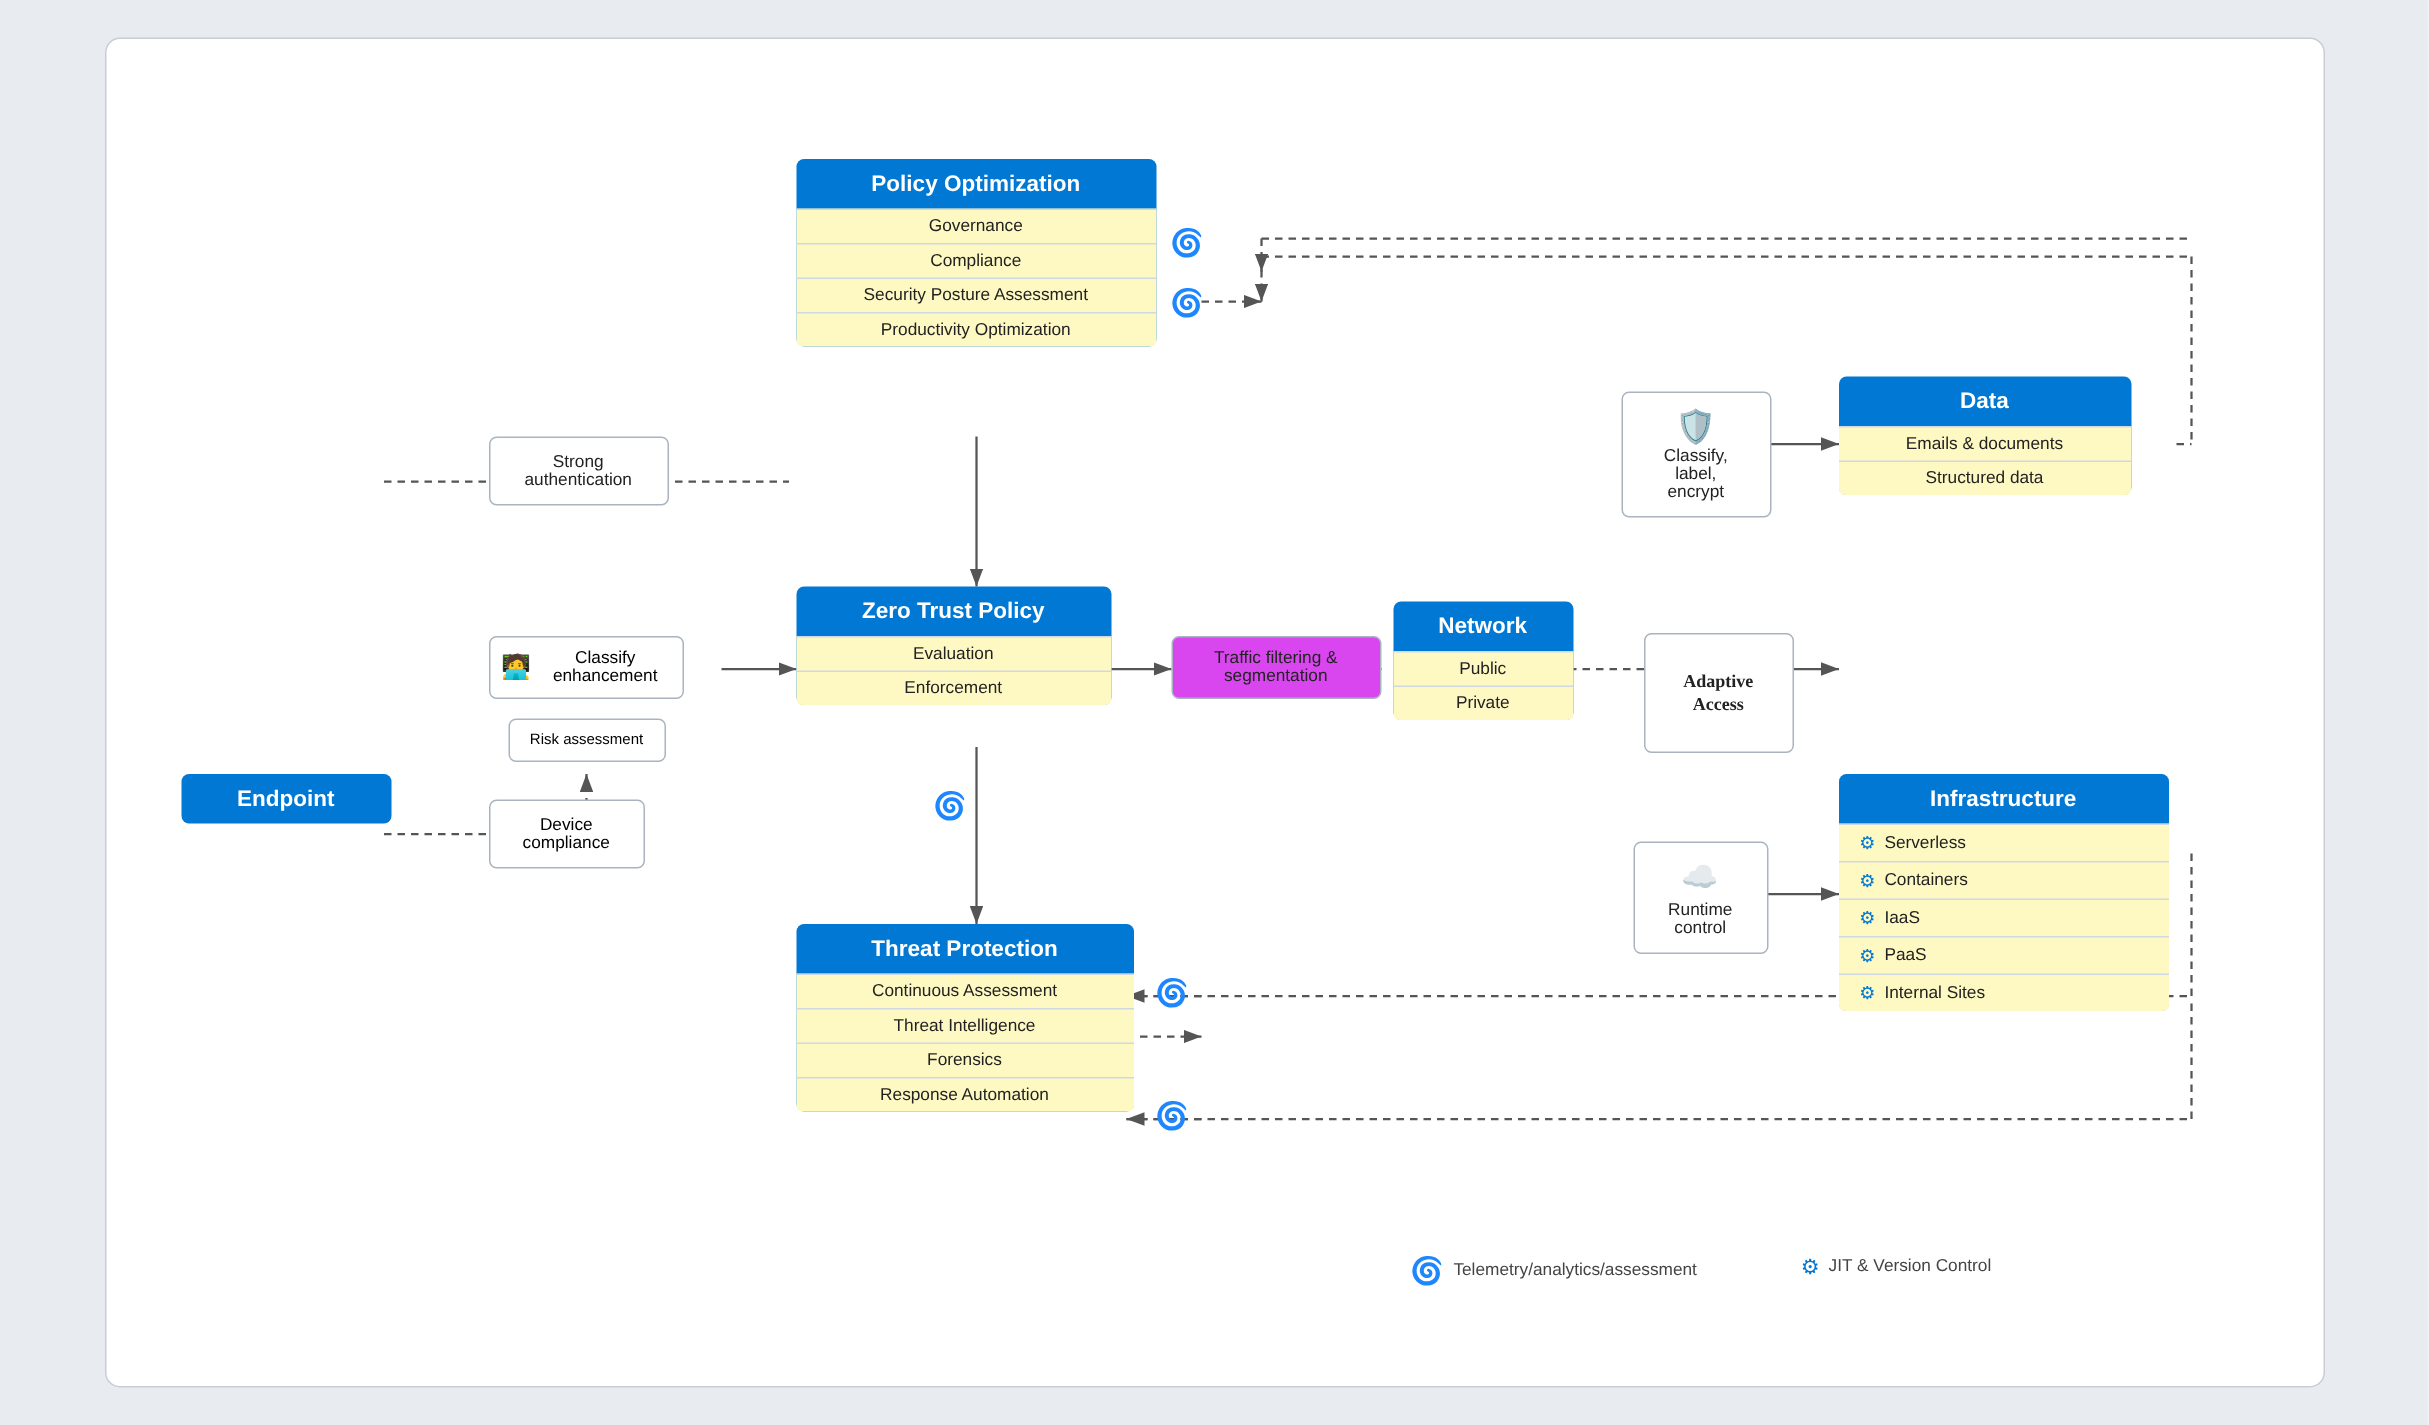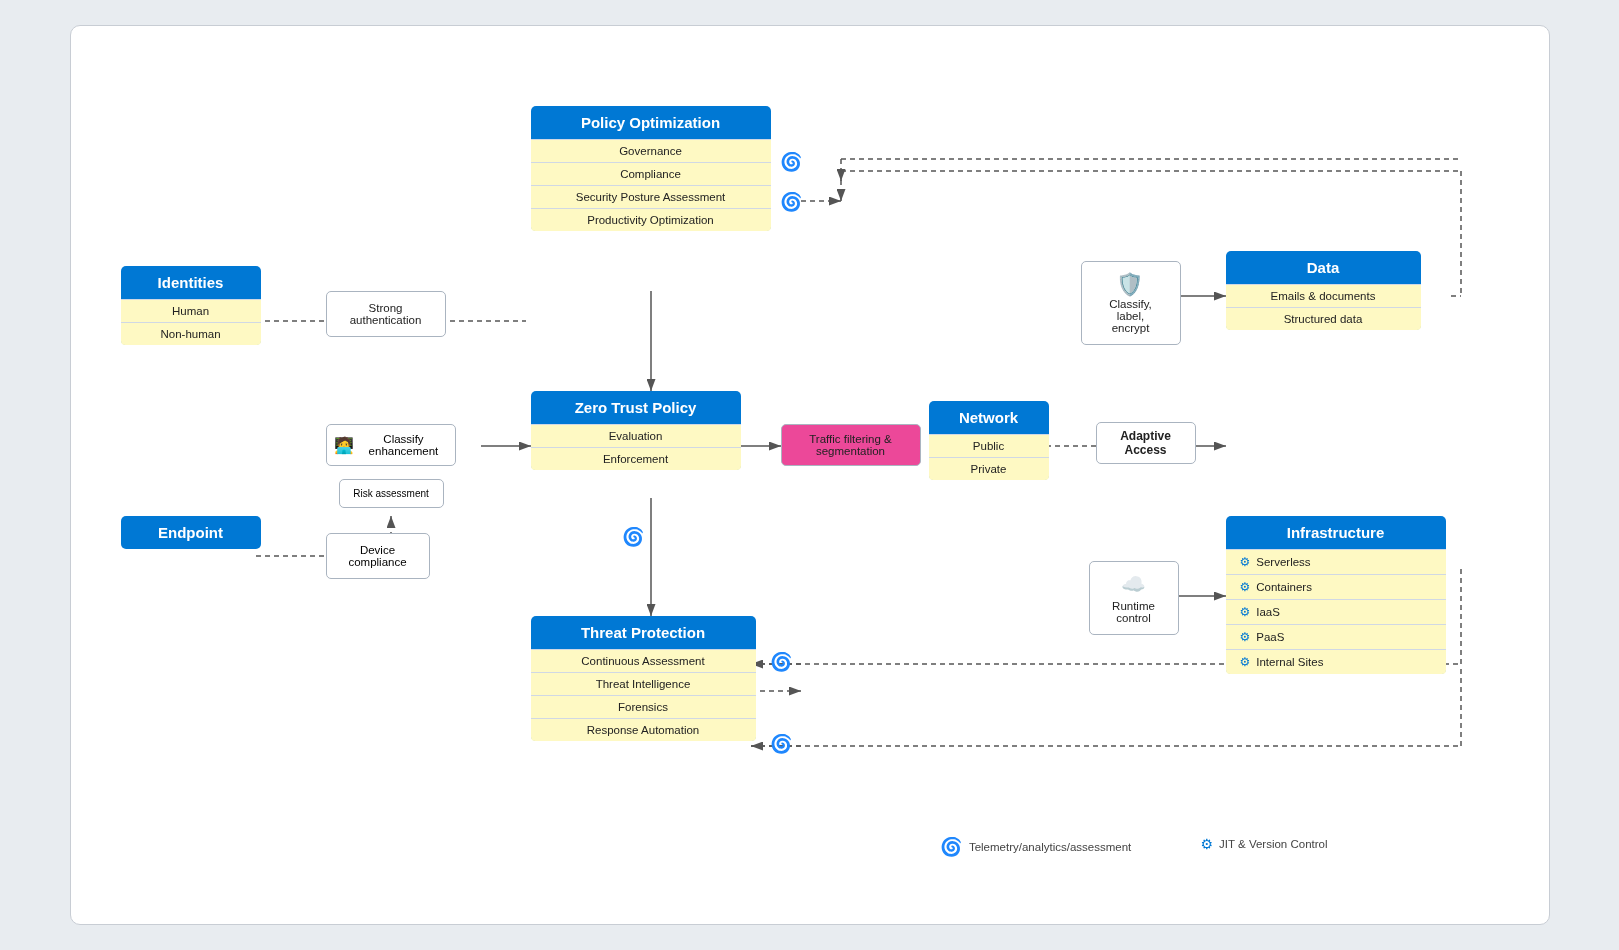"Identities" div.blue-box { html: <div> <div>Identities</div> <div> <div>Human</div> <div>Non-human</div> </div> </div> -> none }
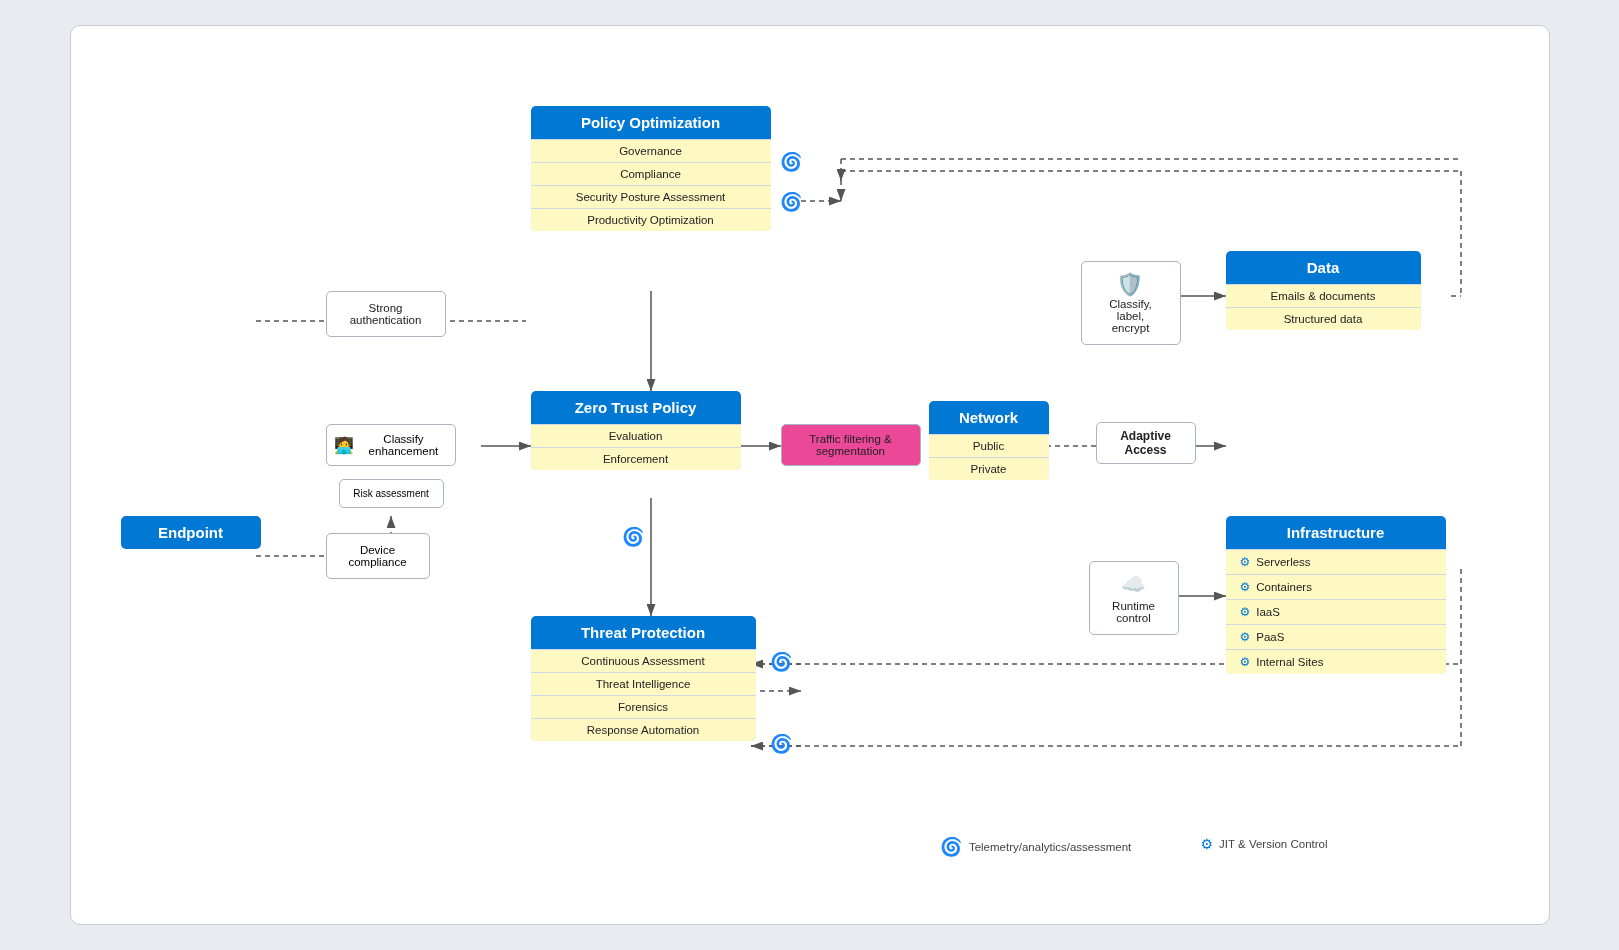"Traffic filtering & segmentation" .connector-box { background: #ec4899 -> #d946ef }
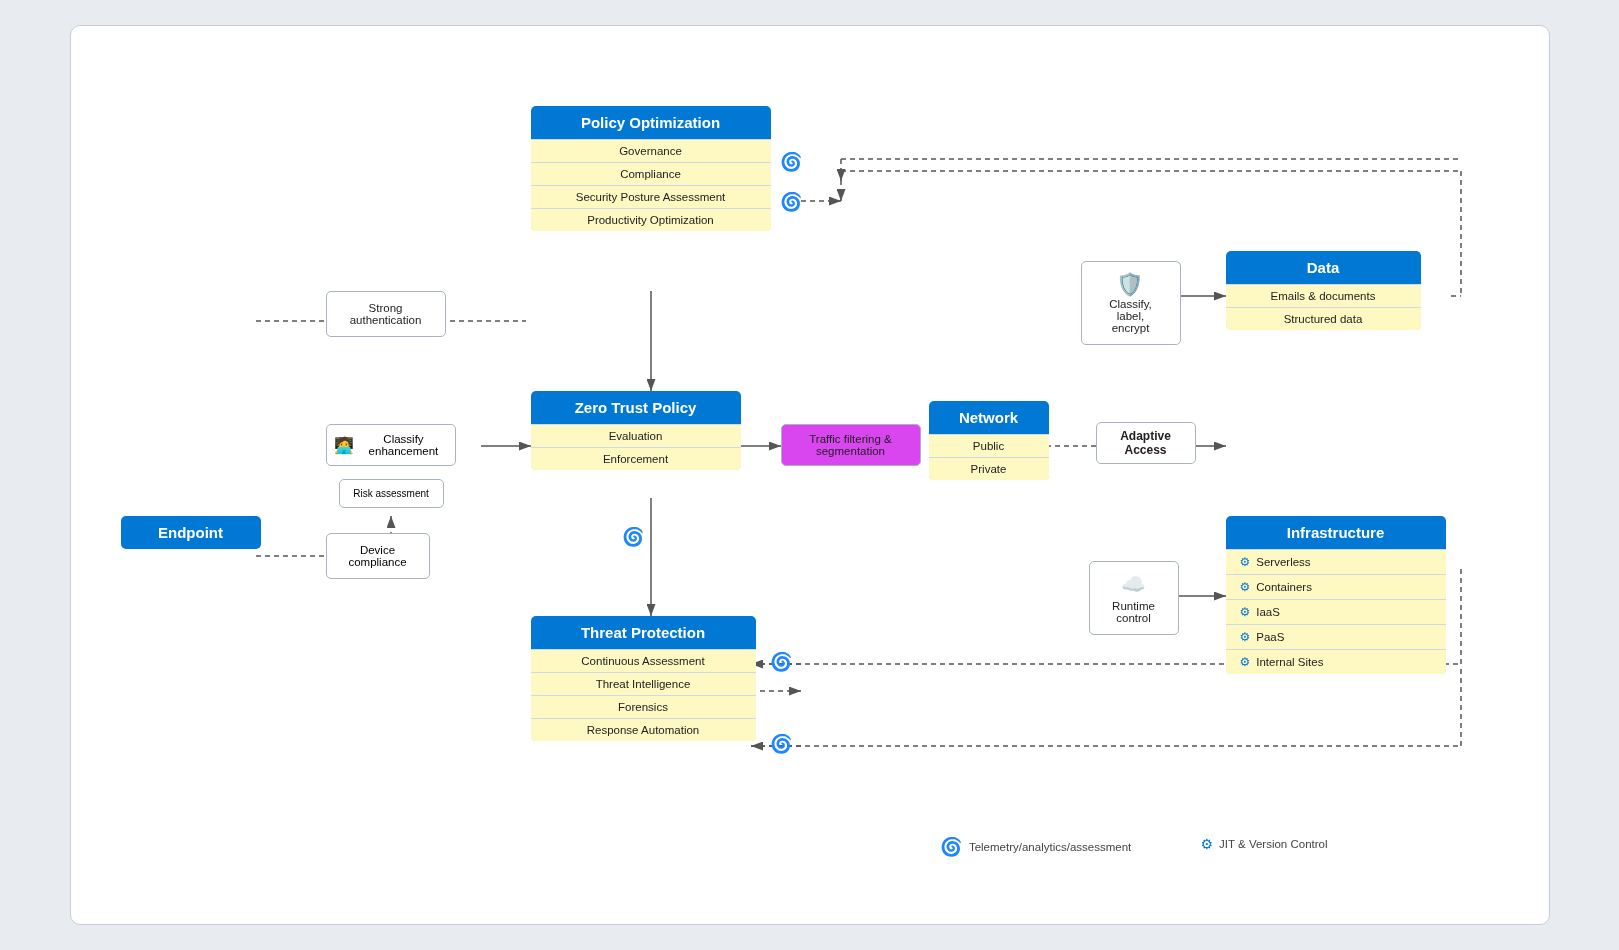"Adaptive Access" div.white-box { font-family: none -> Liberation Serif, serif; padding: 6px 8px -> 24px 8px }
